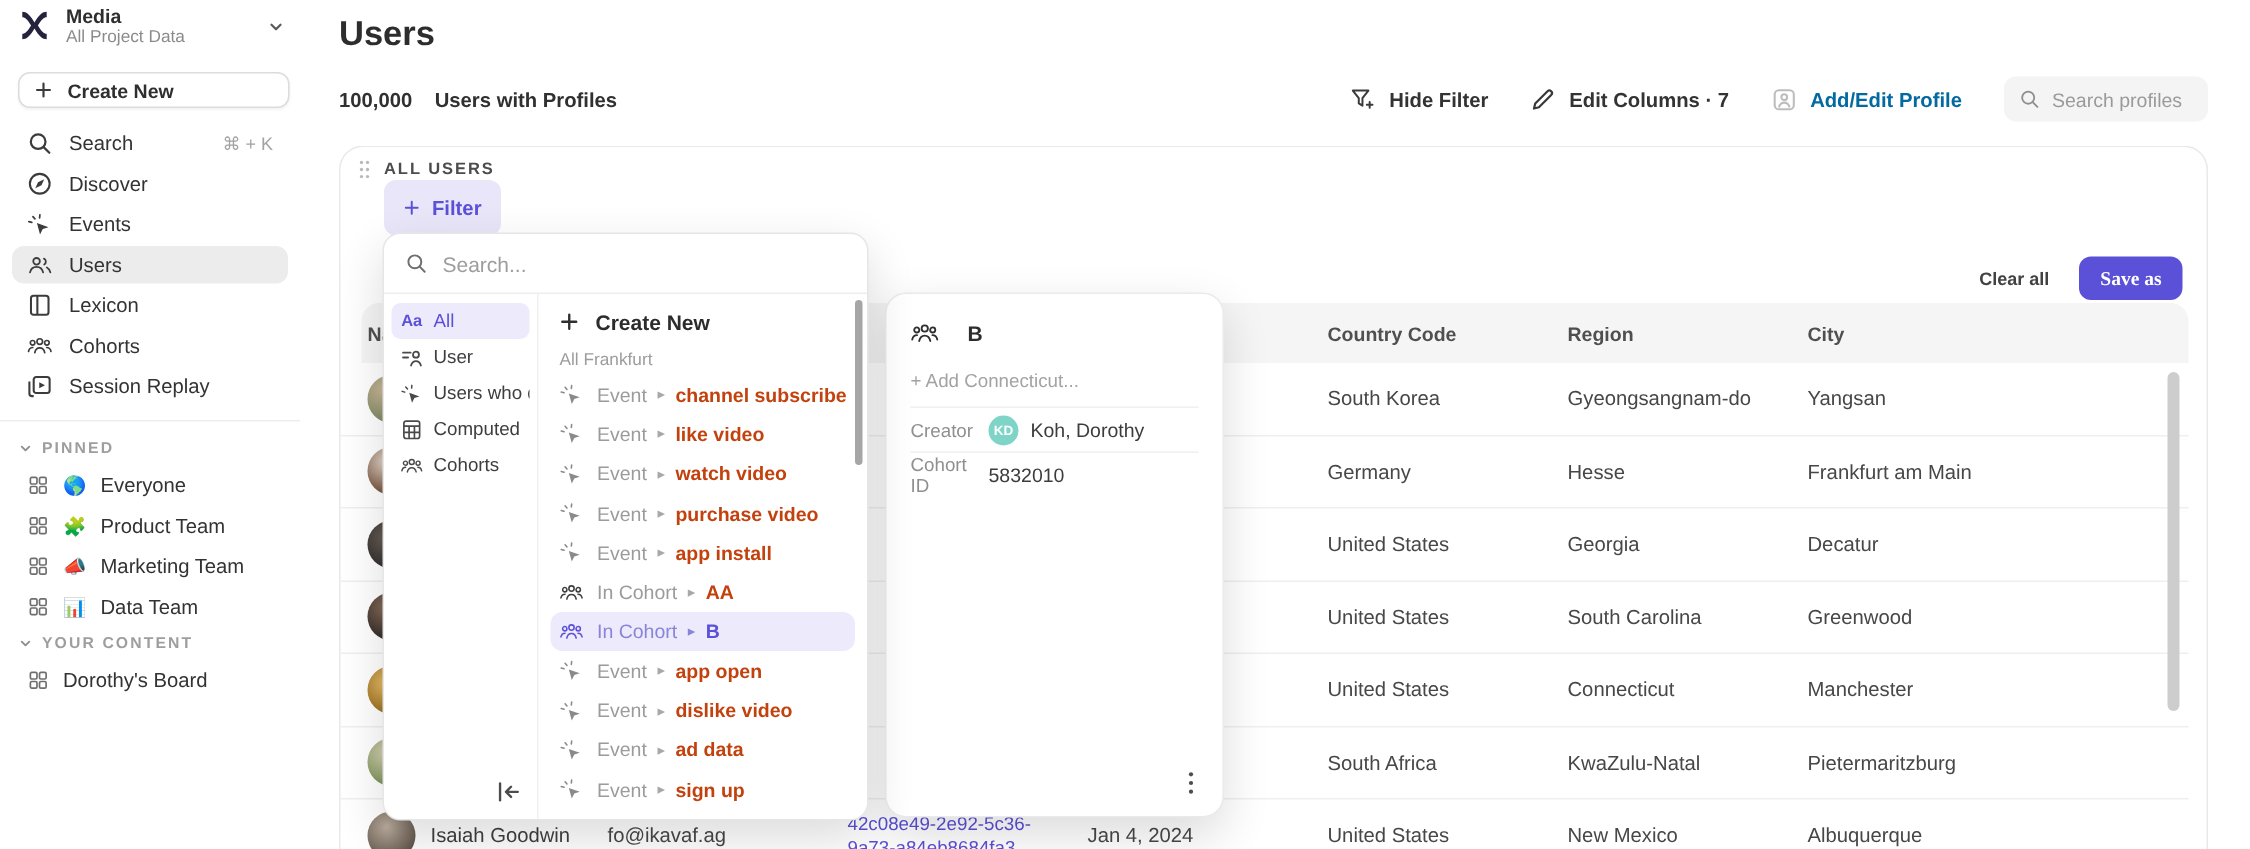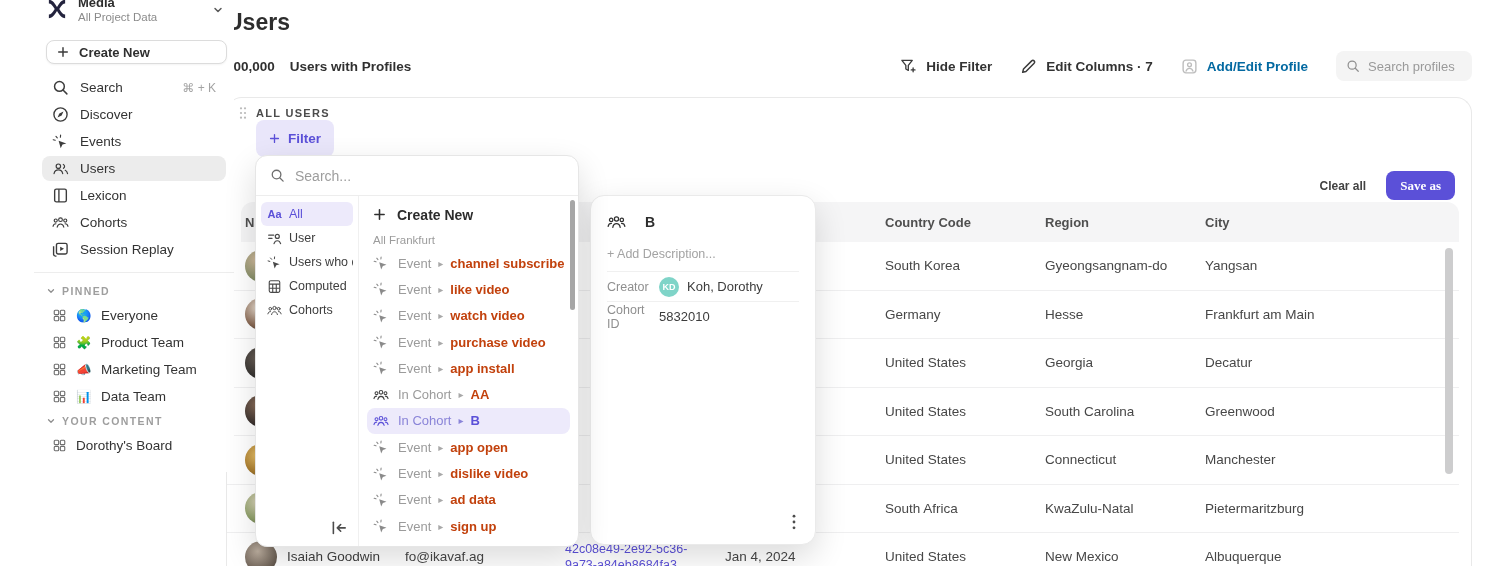"Media" .sidebar { margin-left: 34px -> none; top: 0 -> 8px }
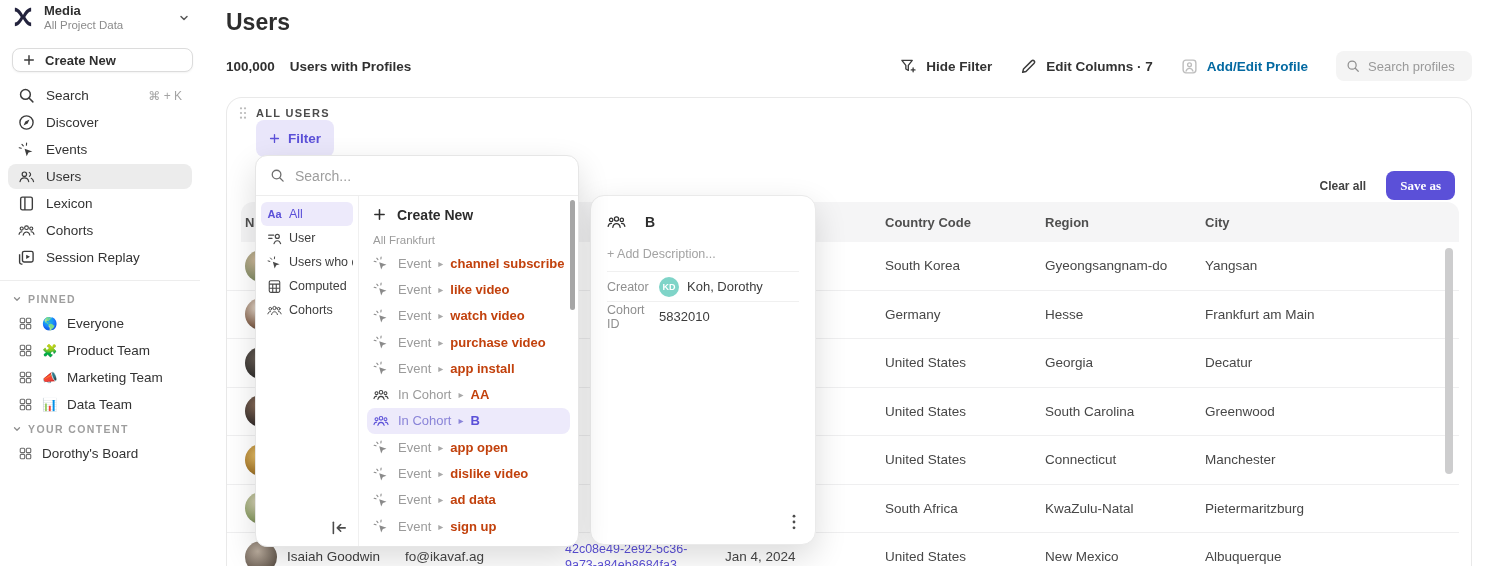"+ Add Description..." div.cc-desc { text: Description -> Connecticut }
